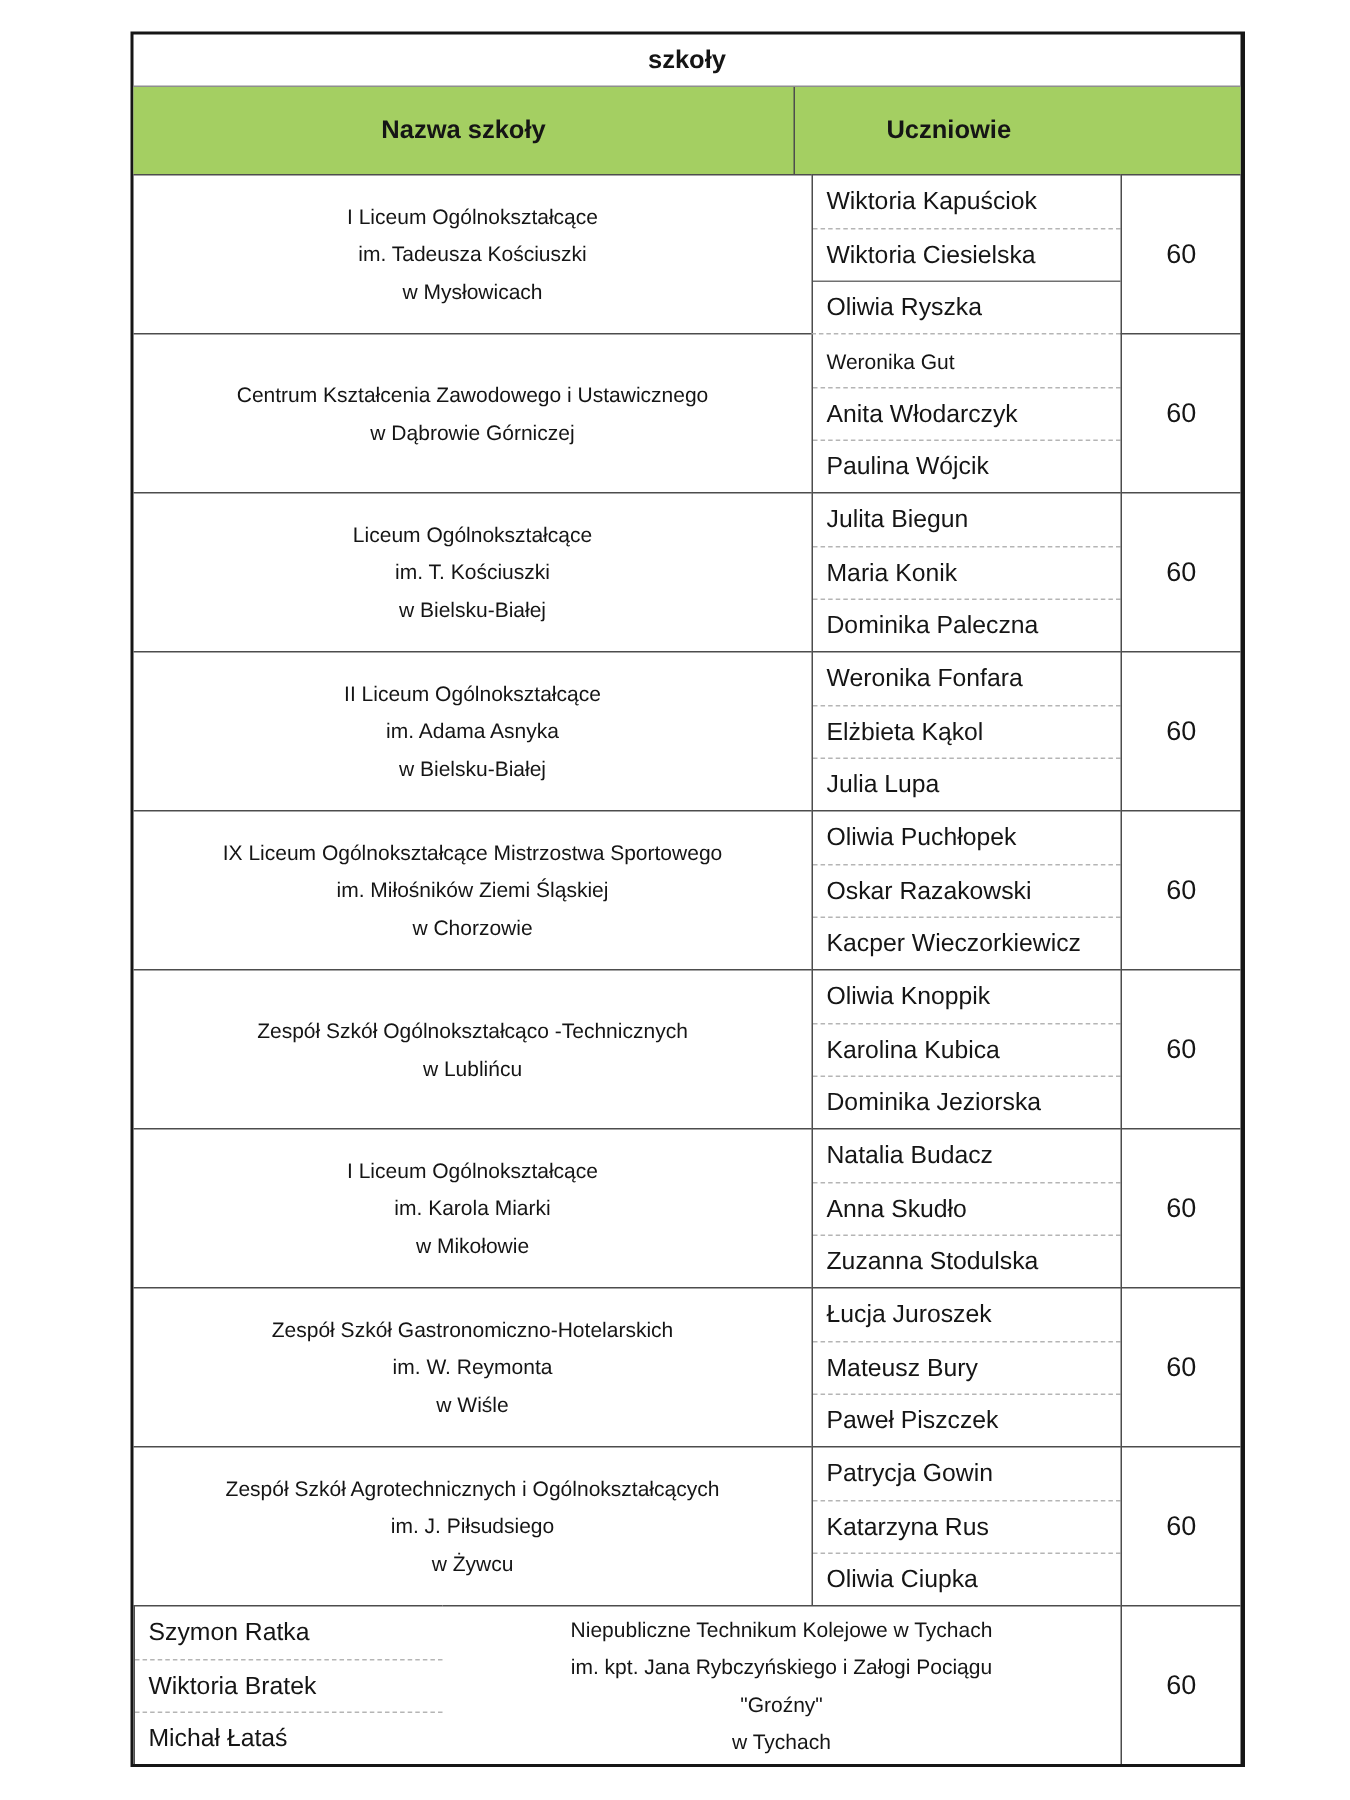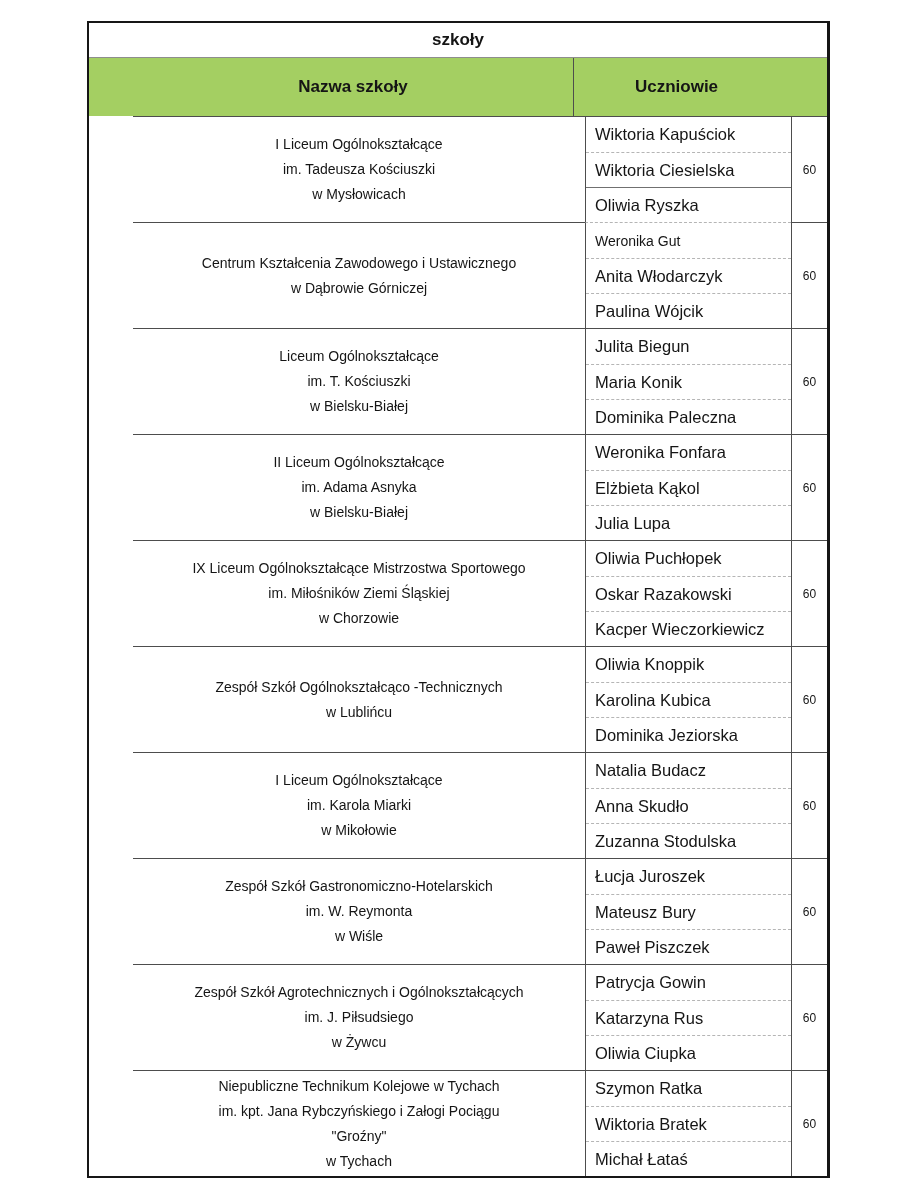"Nazwa szkoły" .c1 { margin-left: 44px -> none }
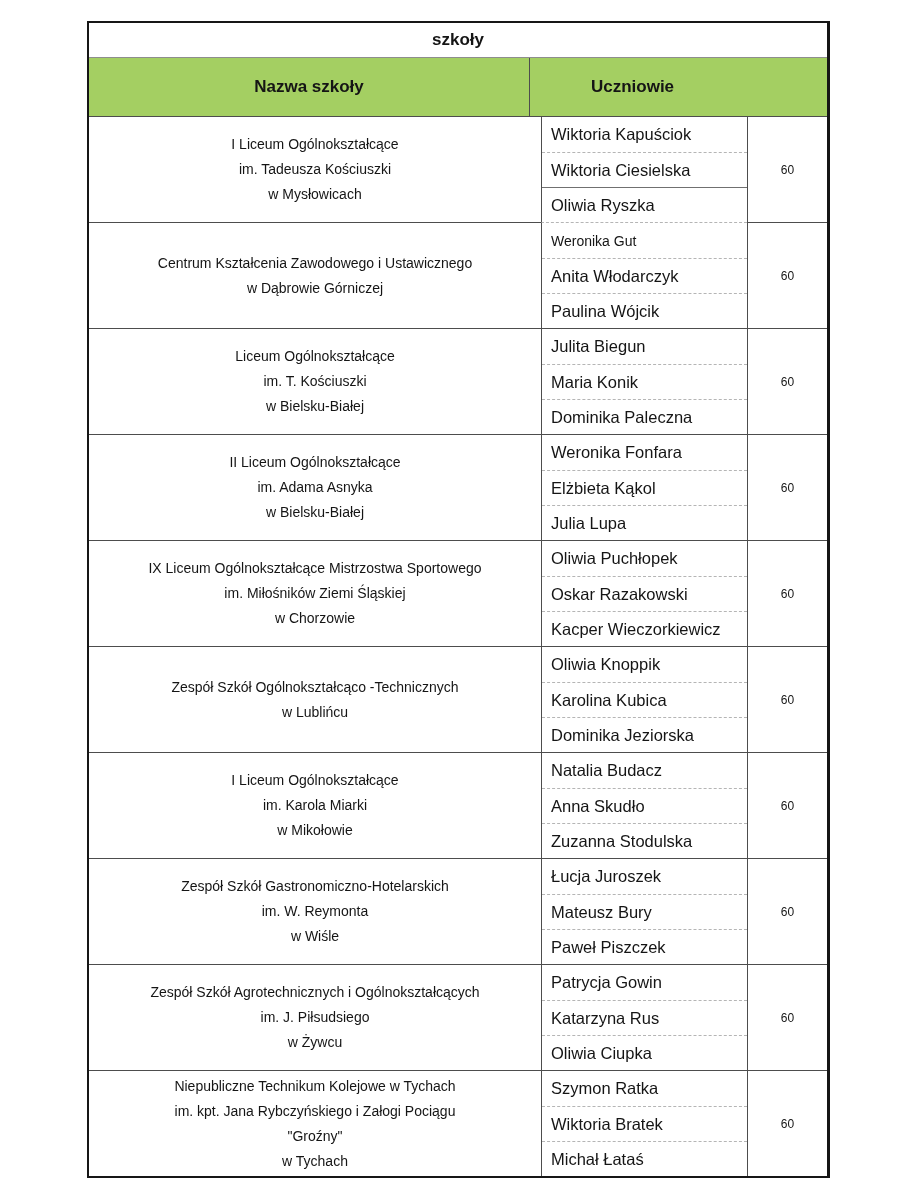"60" .points { font-size: 12px -> 18px }
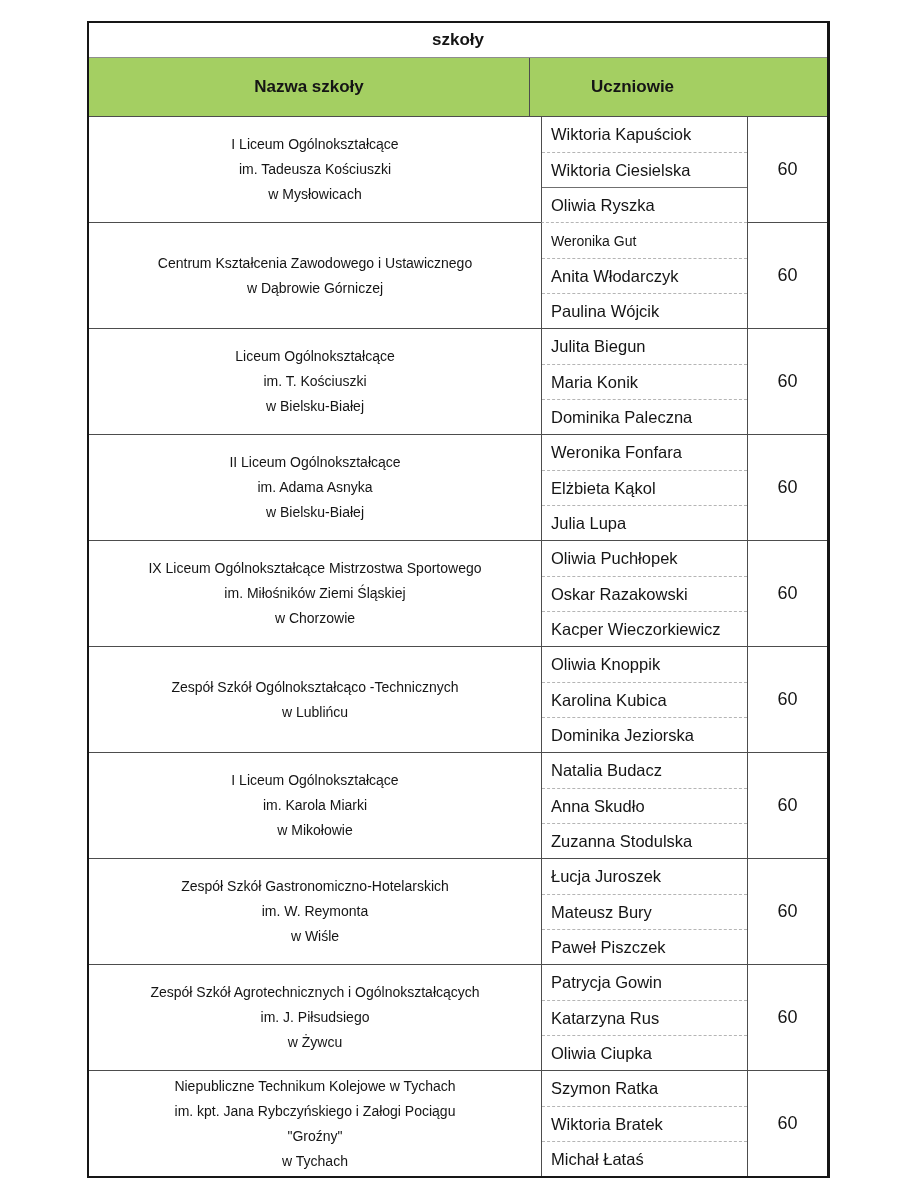"Niepubliczne Technikum Kolejowe w" div.cell { order: before "Szymon Ratka" -> after "Szymon Ratka" }
